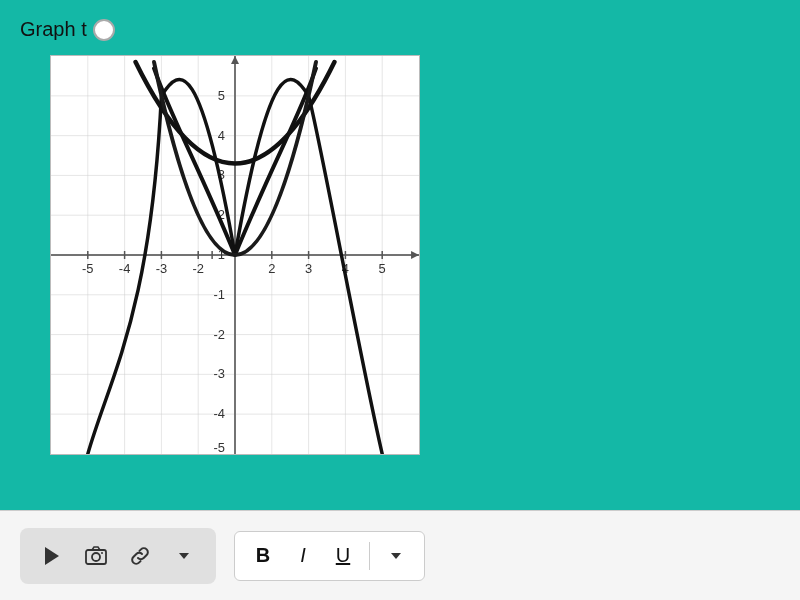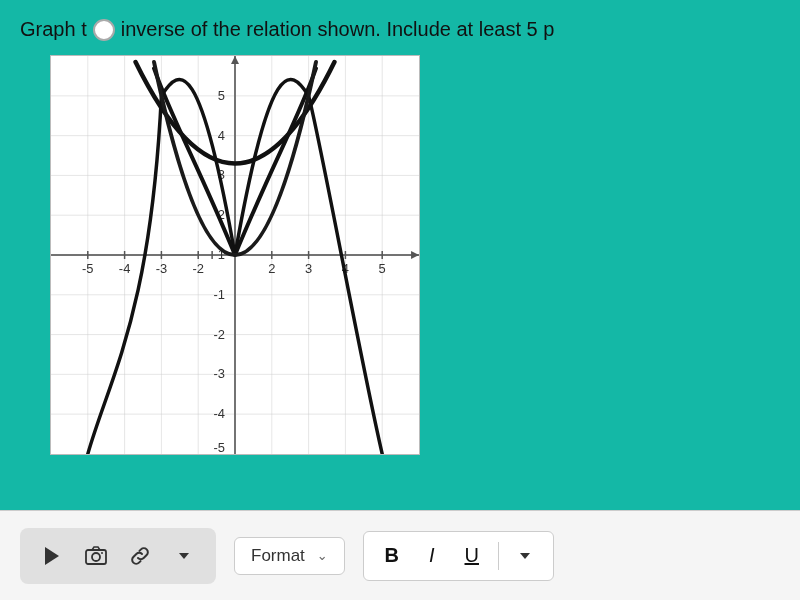"inverse of the relation shown." span { html: <span>inverse of the relation shown. Include at least 5 p</span> -> none }
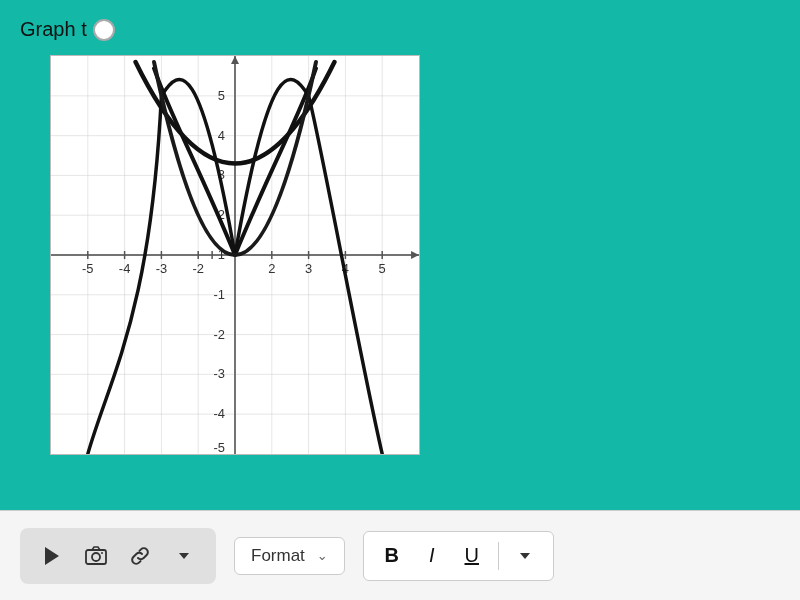"Format" div.format-dropdown { html: <div> <span>Format</span> <span>⌄</span> </div> -> none }
